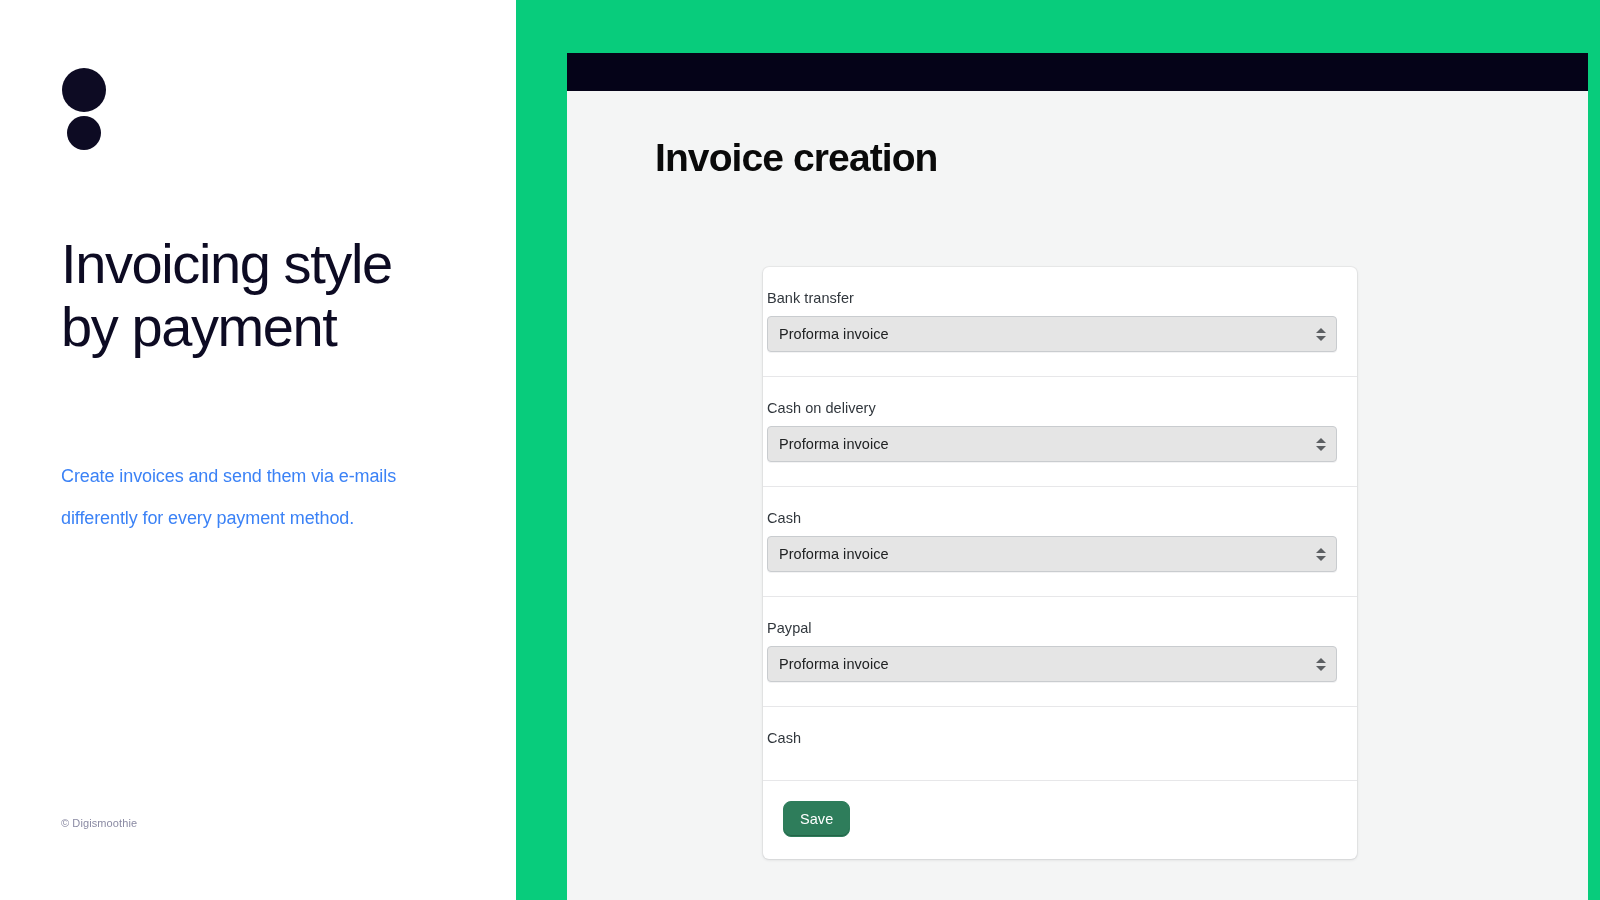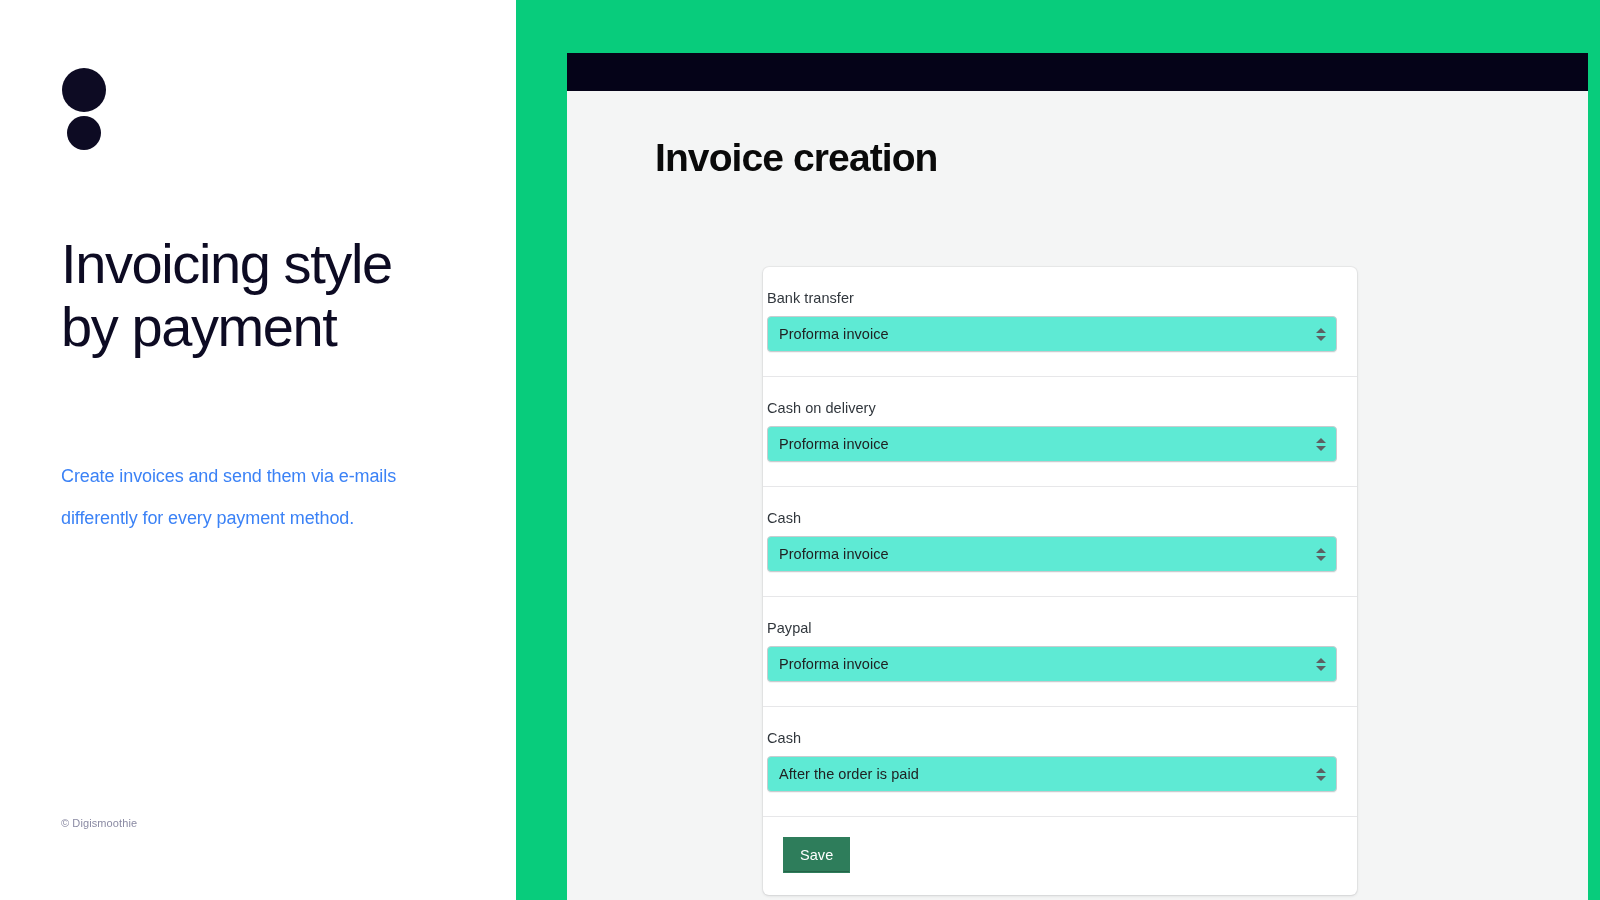"Proforma invoice" .select-box { background: #5eead4 -> #e5e5e5 }
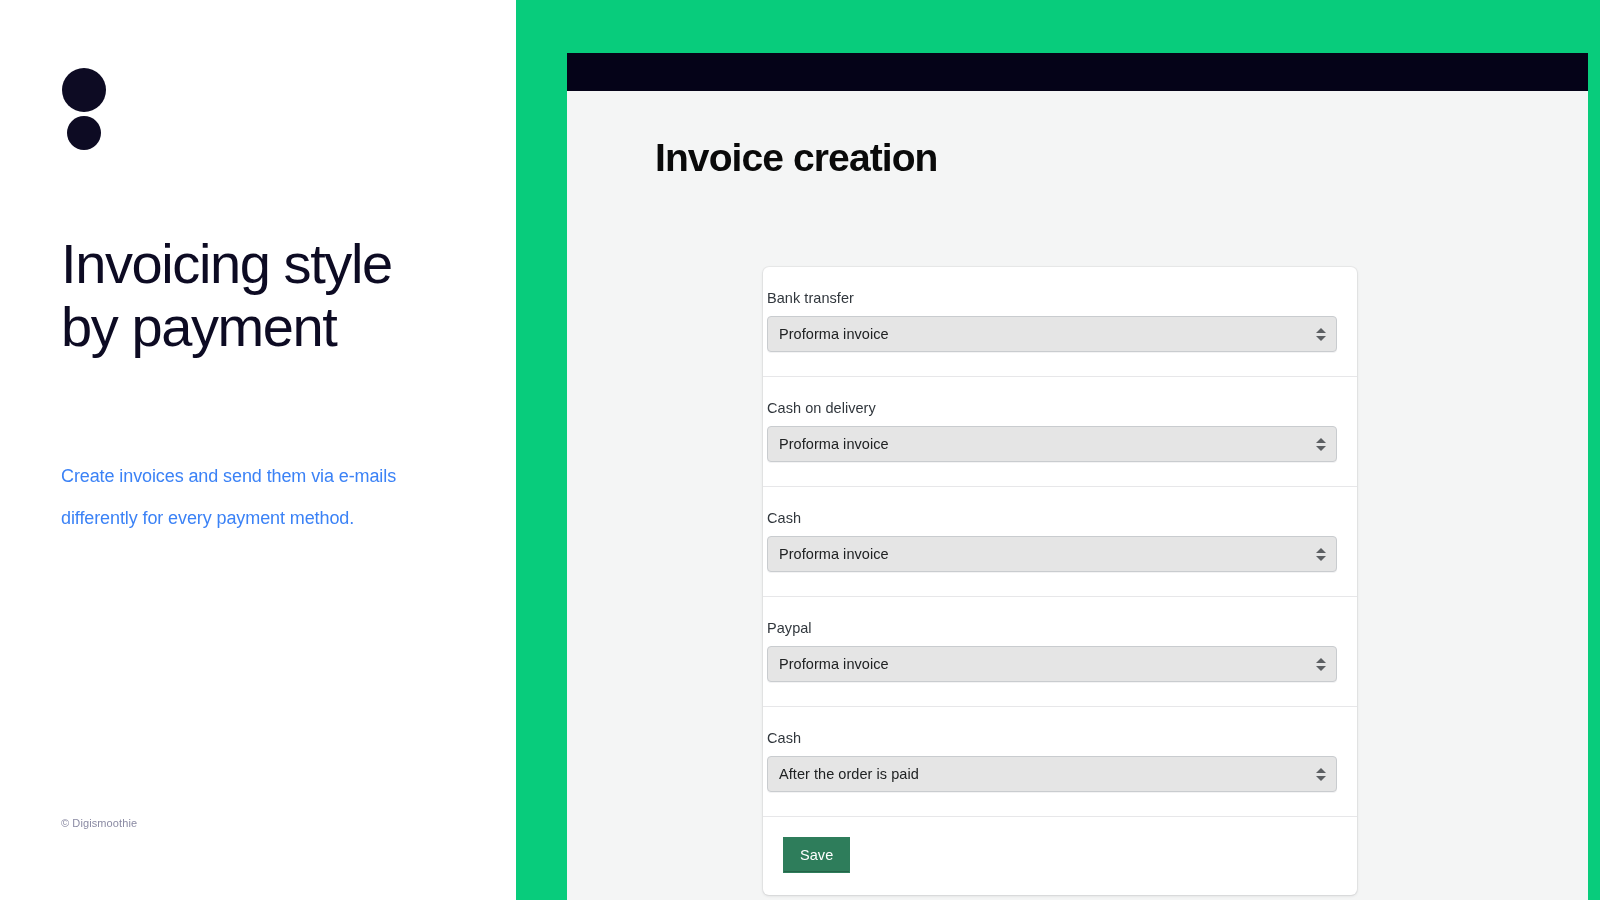"After the order is paid" div.select-wrap { html: <div> <div>After the order is paid</div> <span> <span></span> <span></span> </span> </div> -> none }
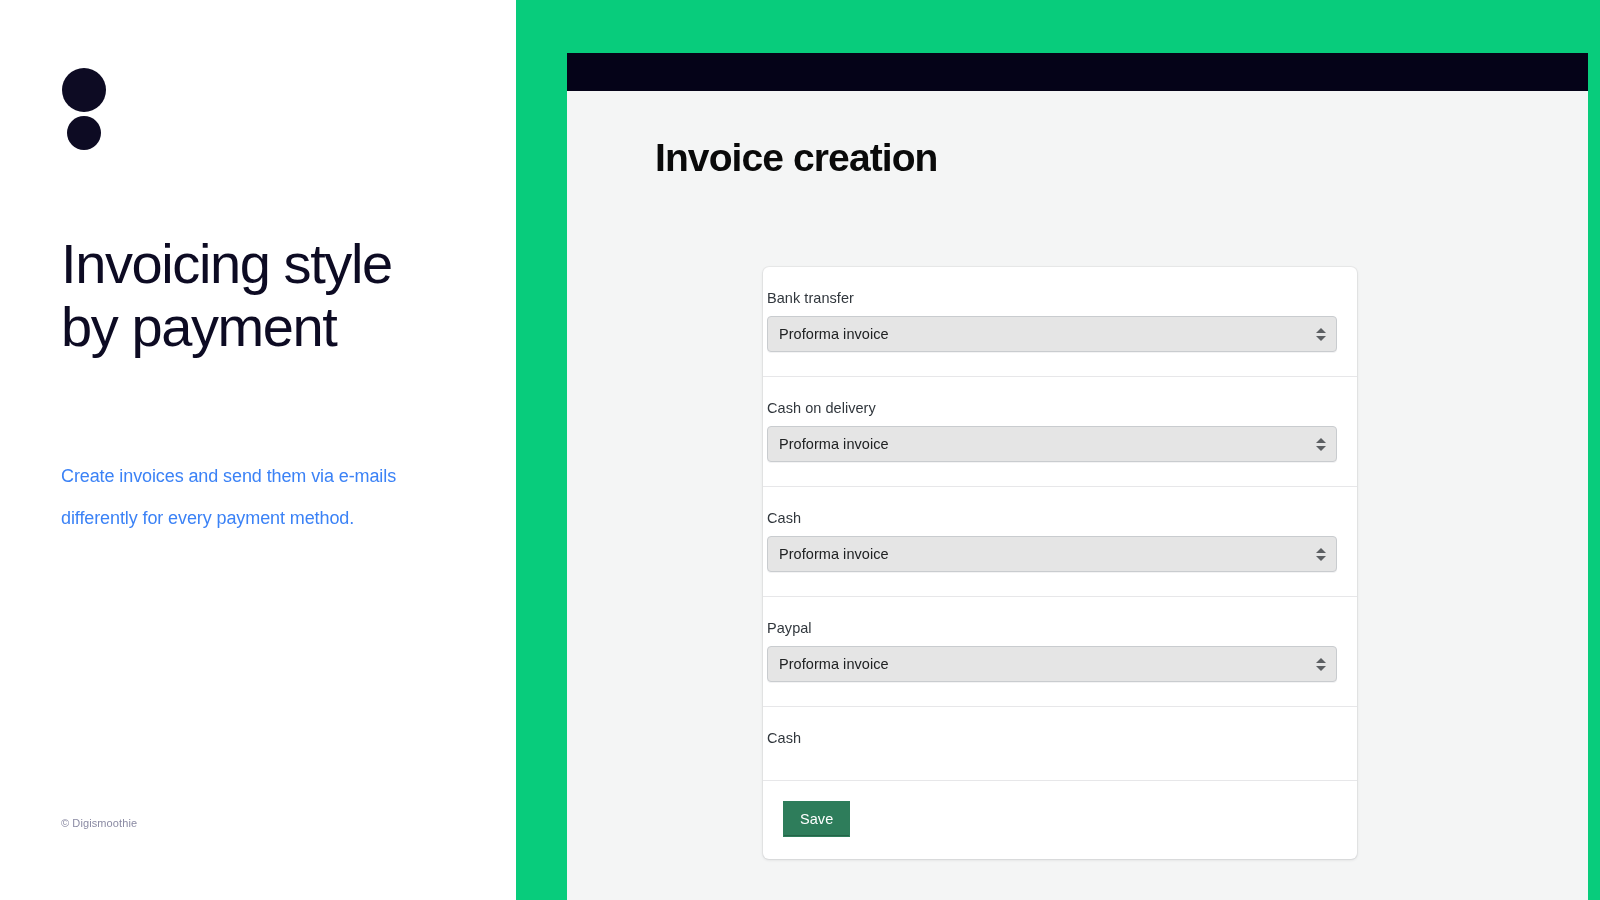"Save" .save-button { border-radius: 0 -> 8px }
